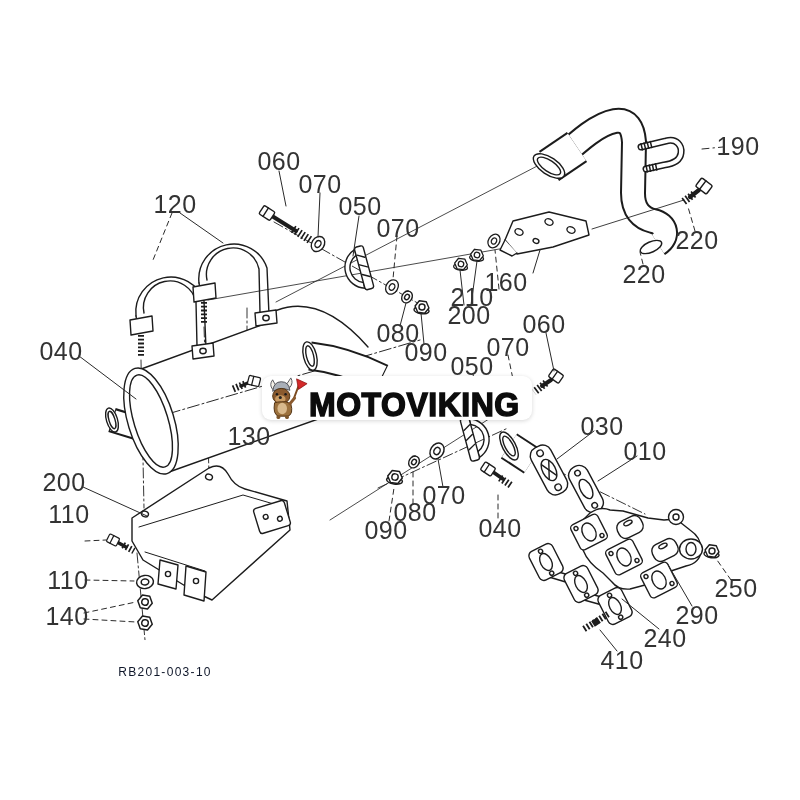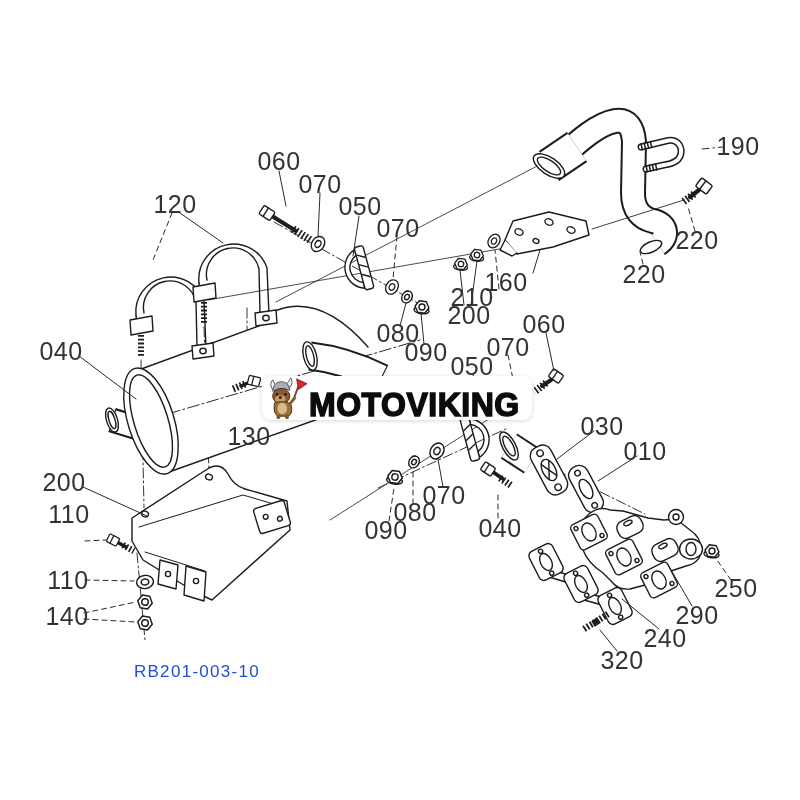"RB201-003-10" .code { color: #1d4ed8 -> #0f172a; font-size: 17px -> 12px; margin-left: 32px -> none }
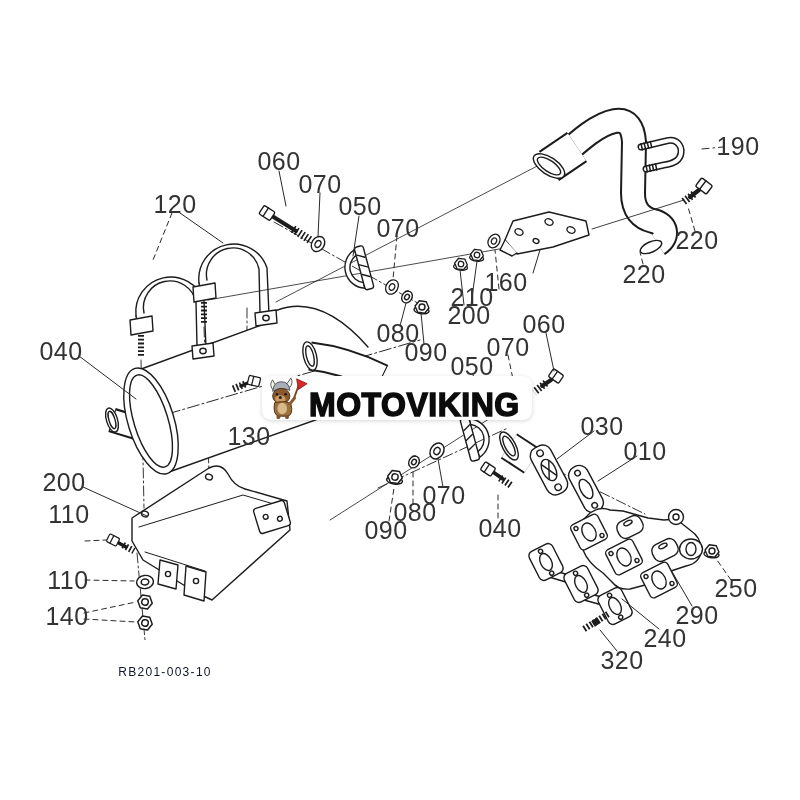"320" div.callout { text: 320 -> 410 }
